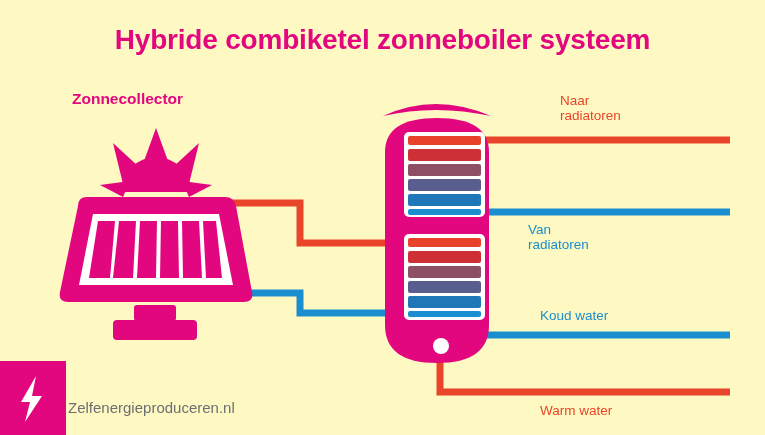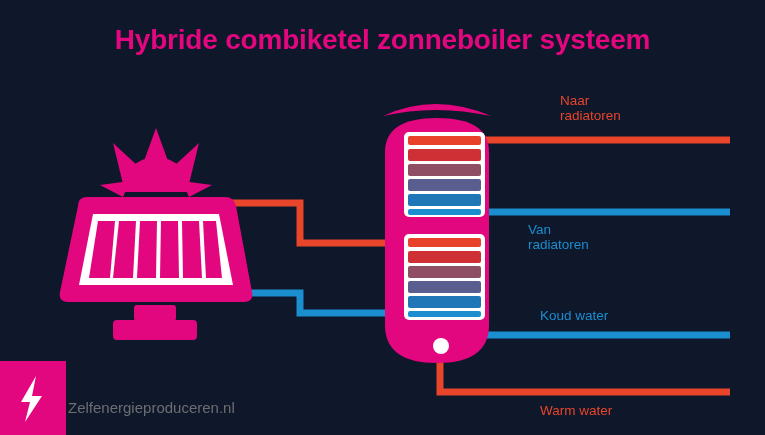"Hybride combiketel zonneboiler systeem" #infographic { background: #0f172a -> #fef9c3 }
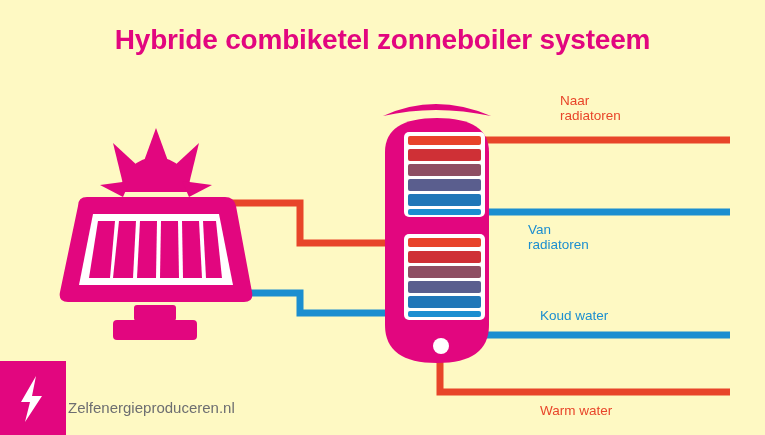"Zonnecollector" div.txt { html: none -> <div>Zonnecollector</div> }
